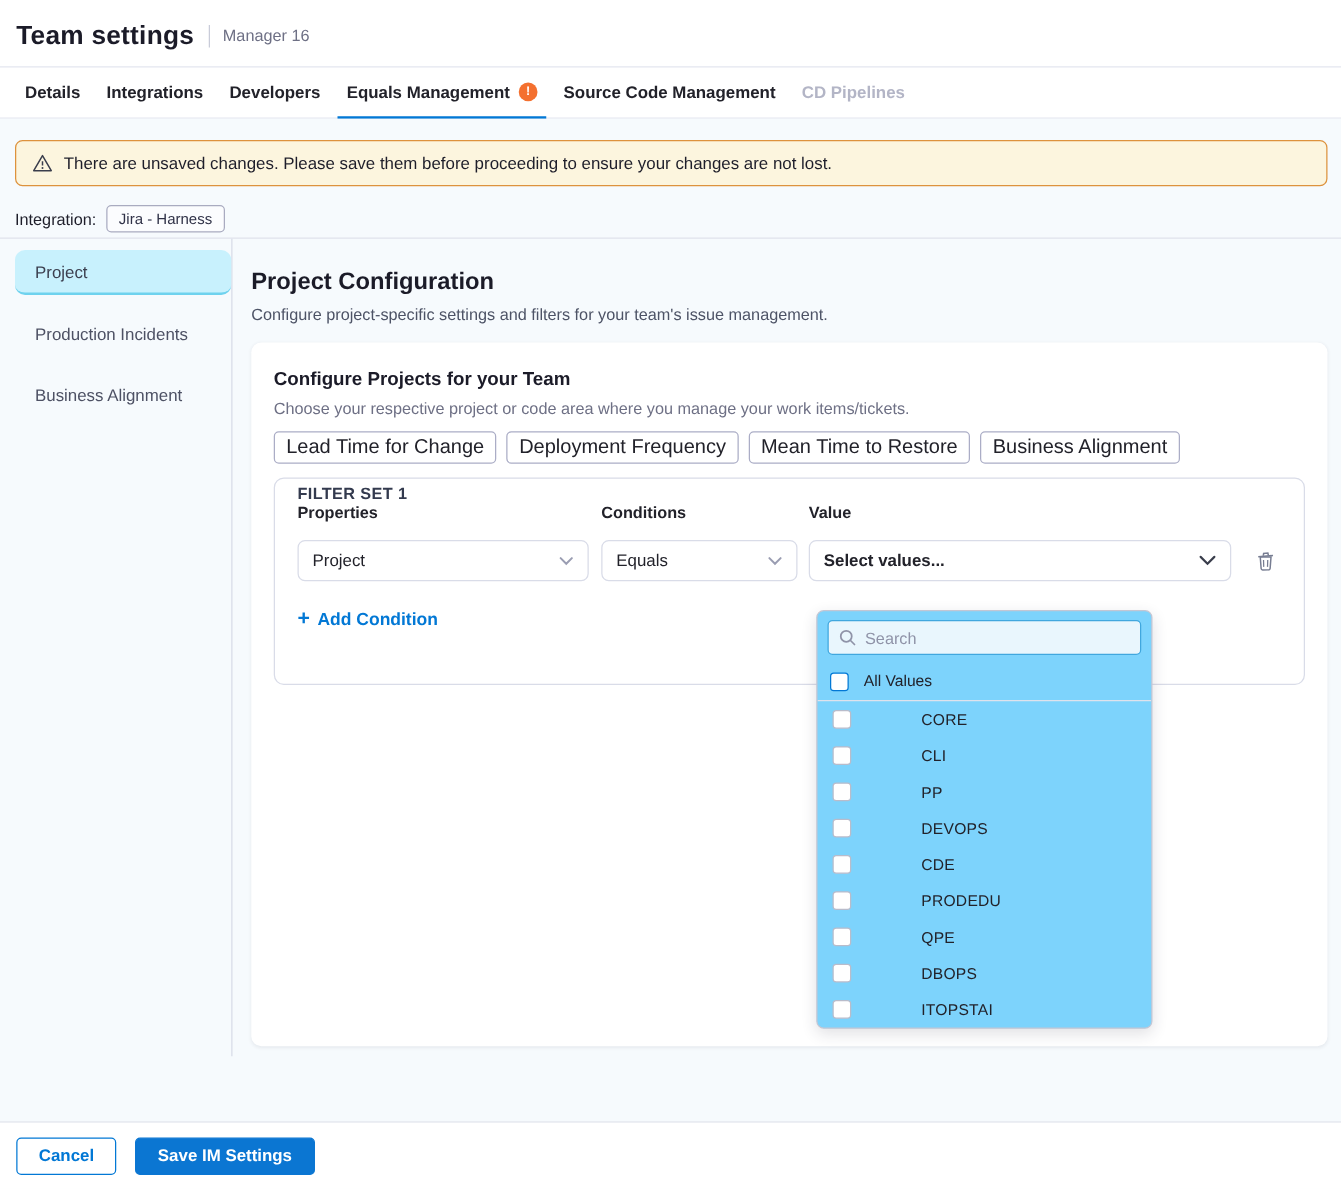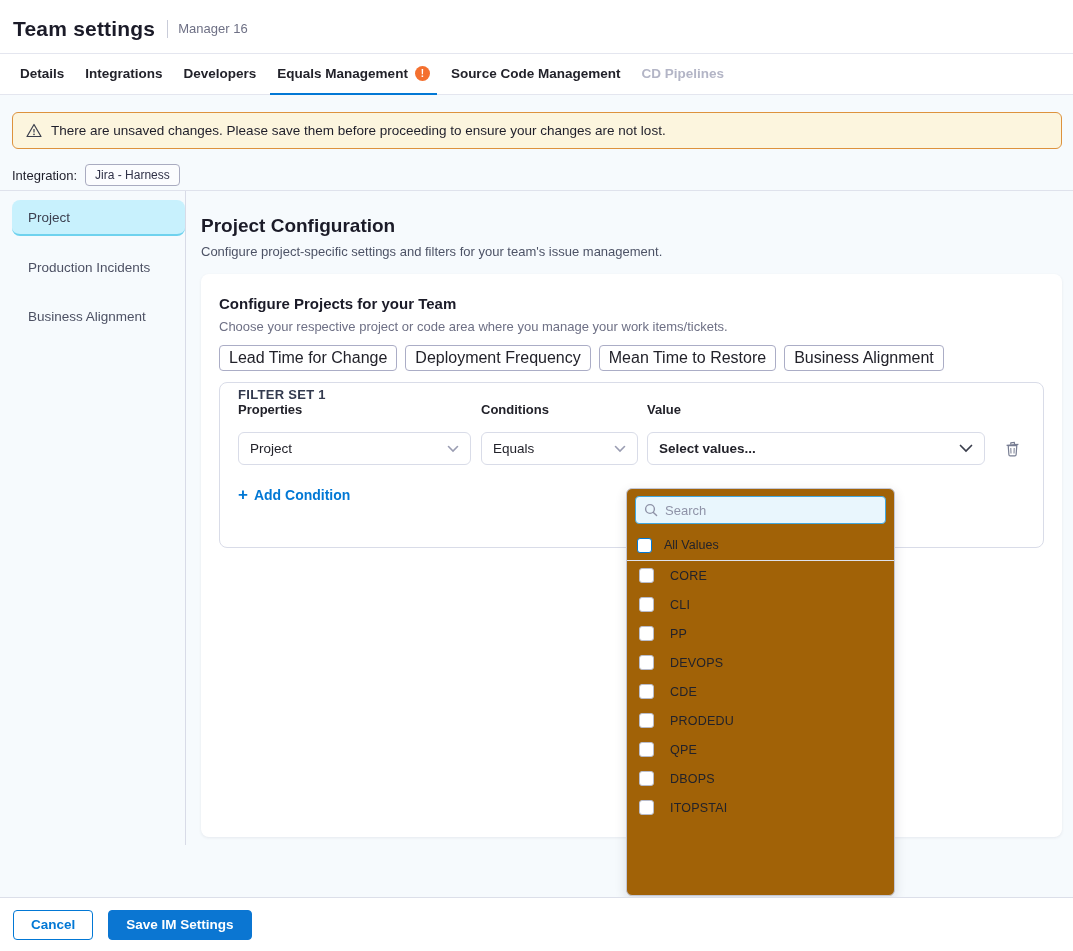"Search" .dropdown { background: #a16207 -> #7dd3fc; height: 408px -> 335px; left: 626px -> 653px }
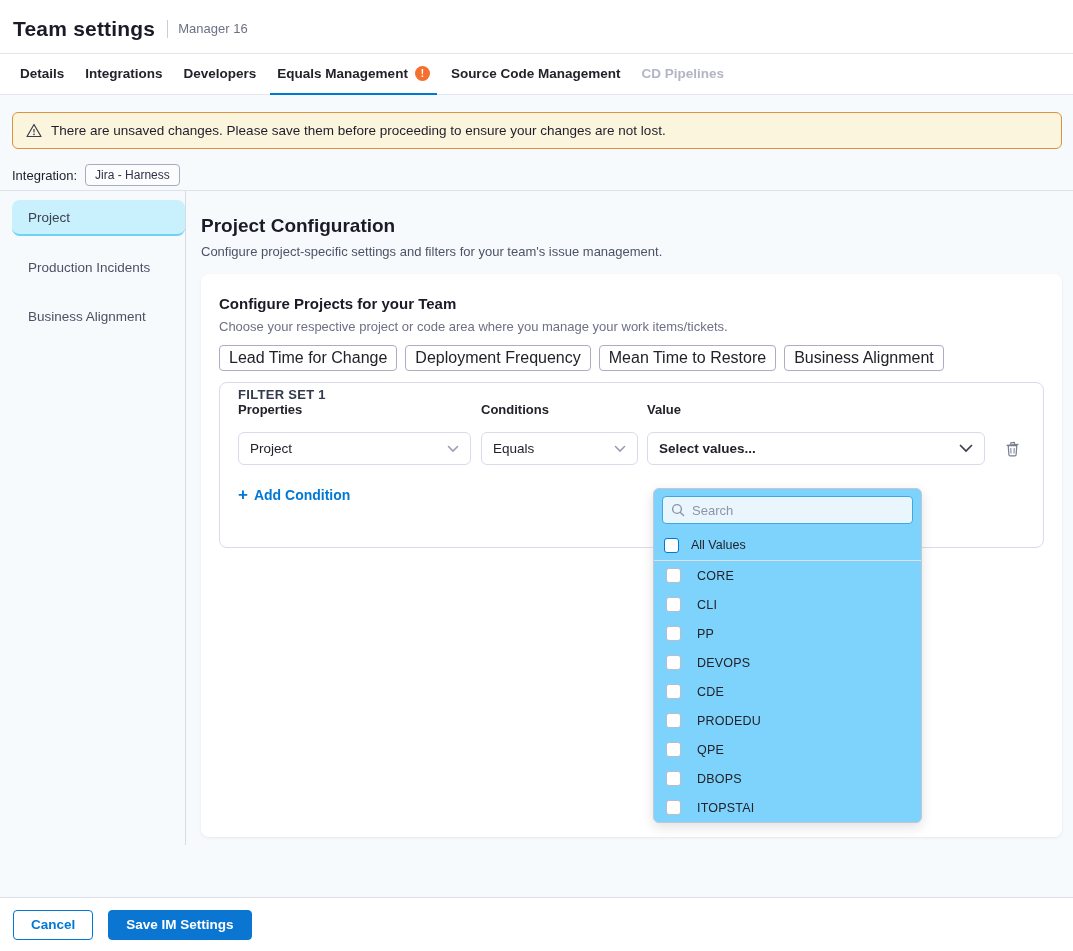"CORE" .dd-opt { gap: none -> 40px }
